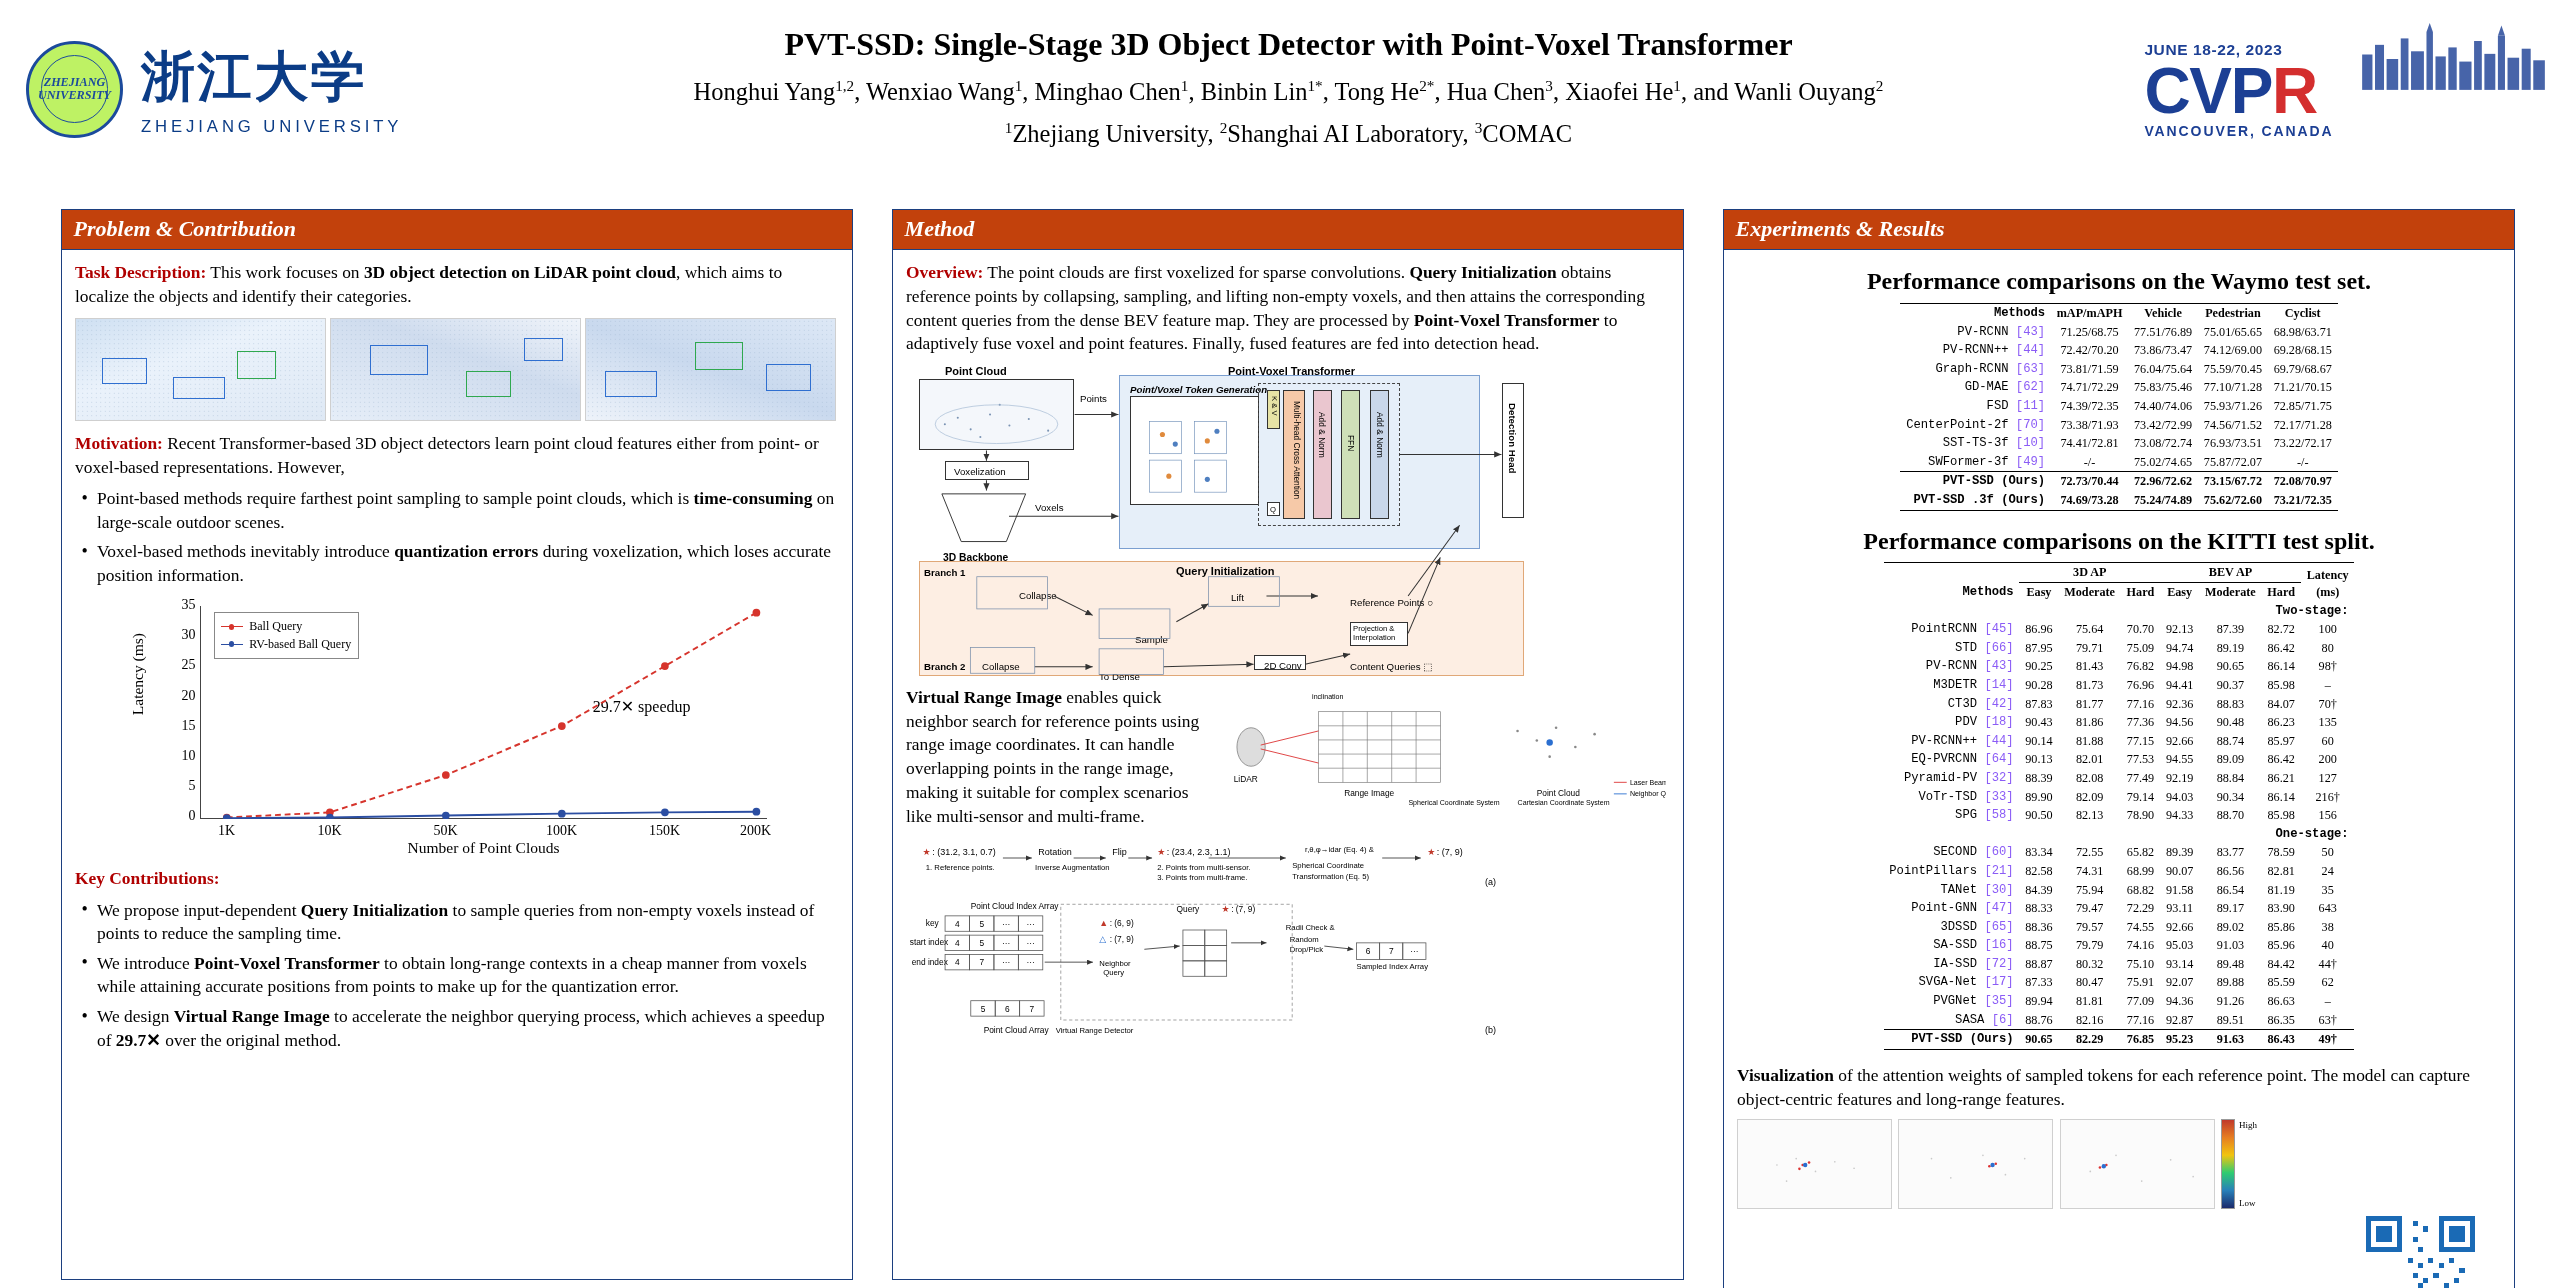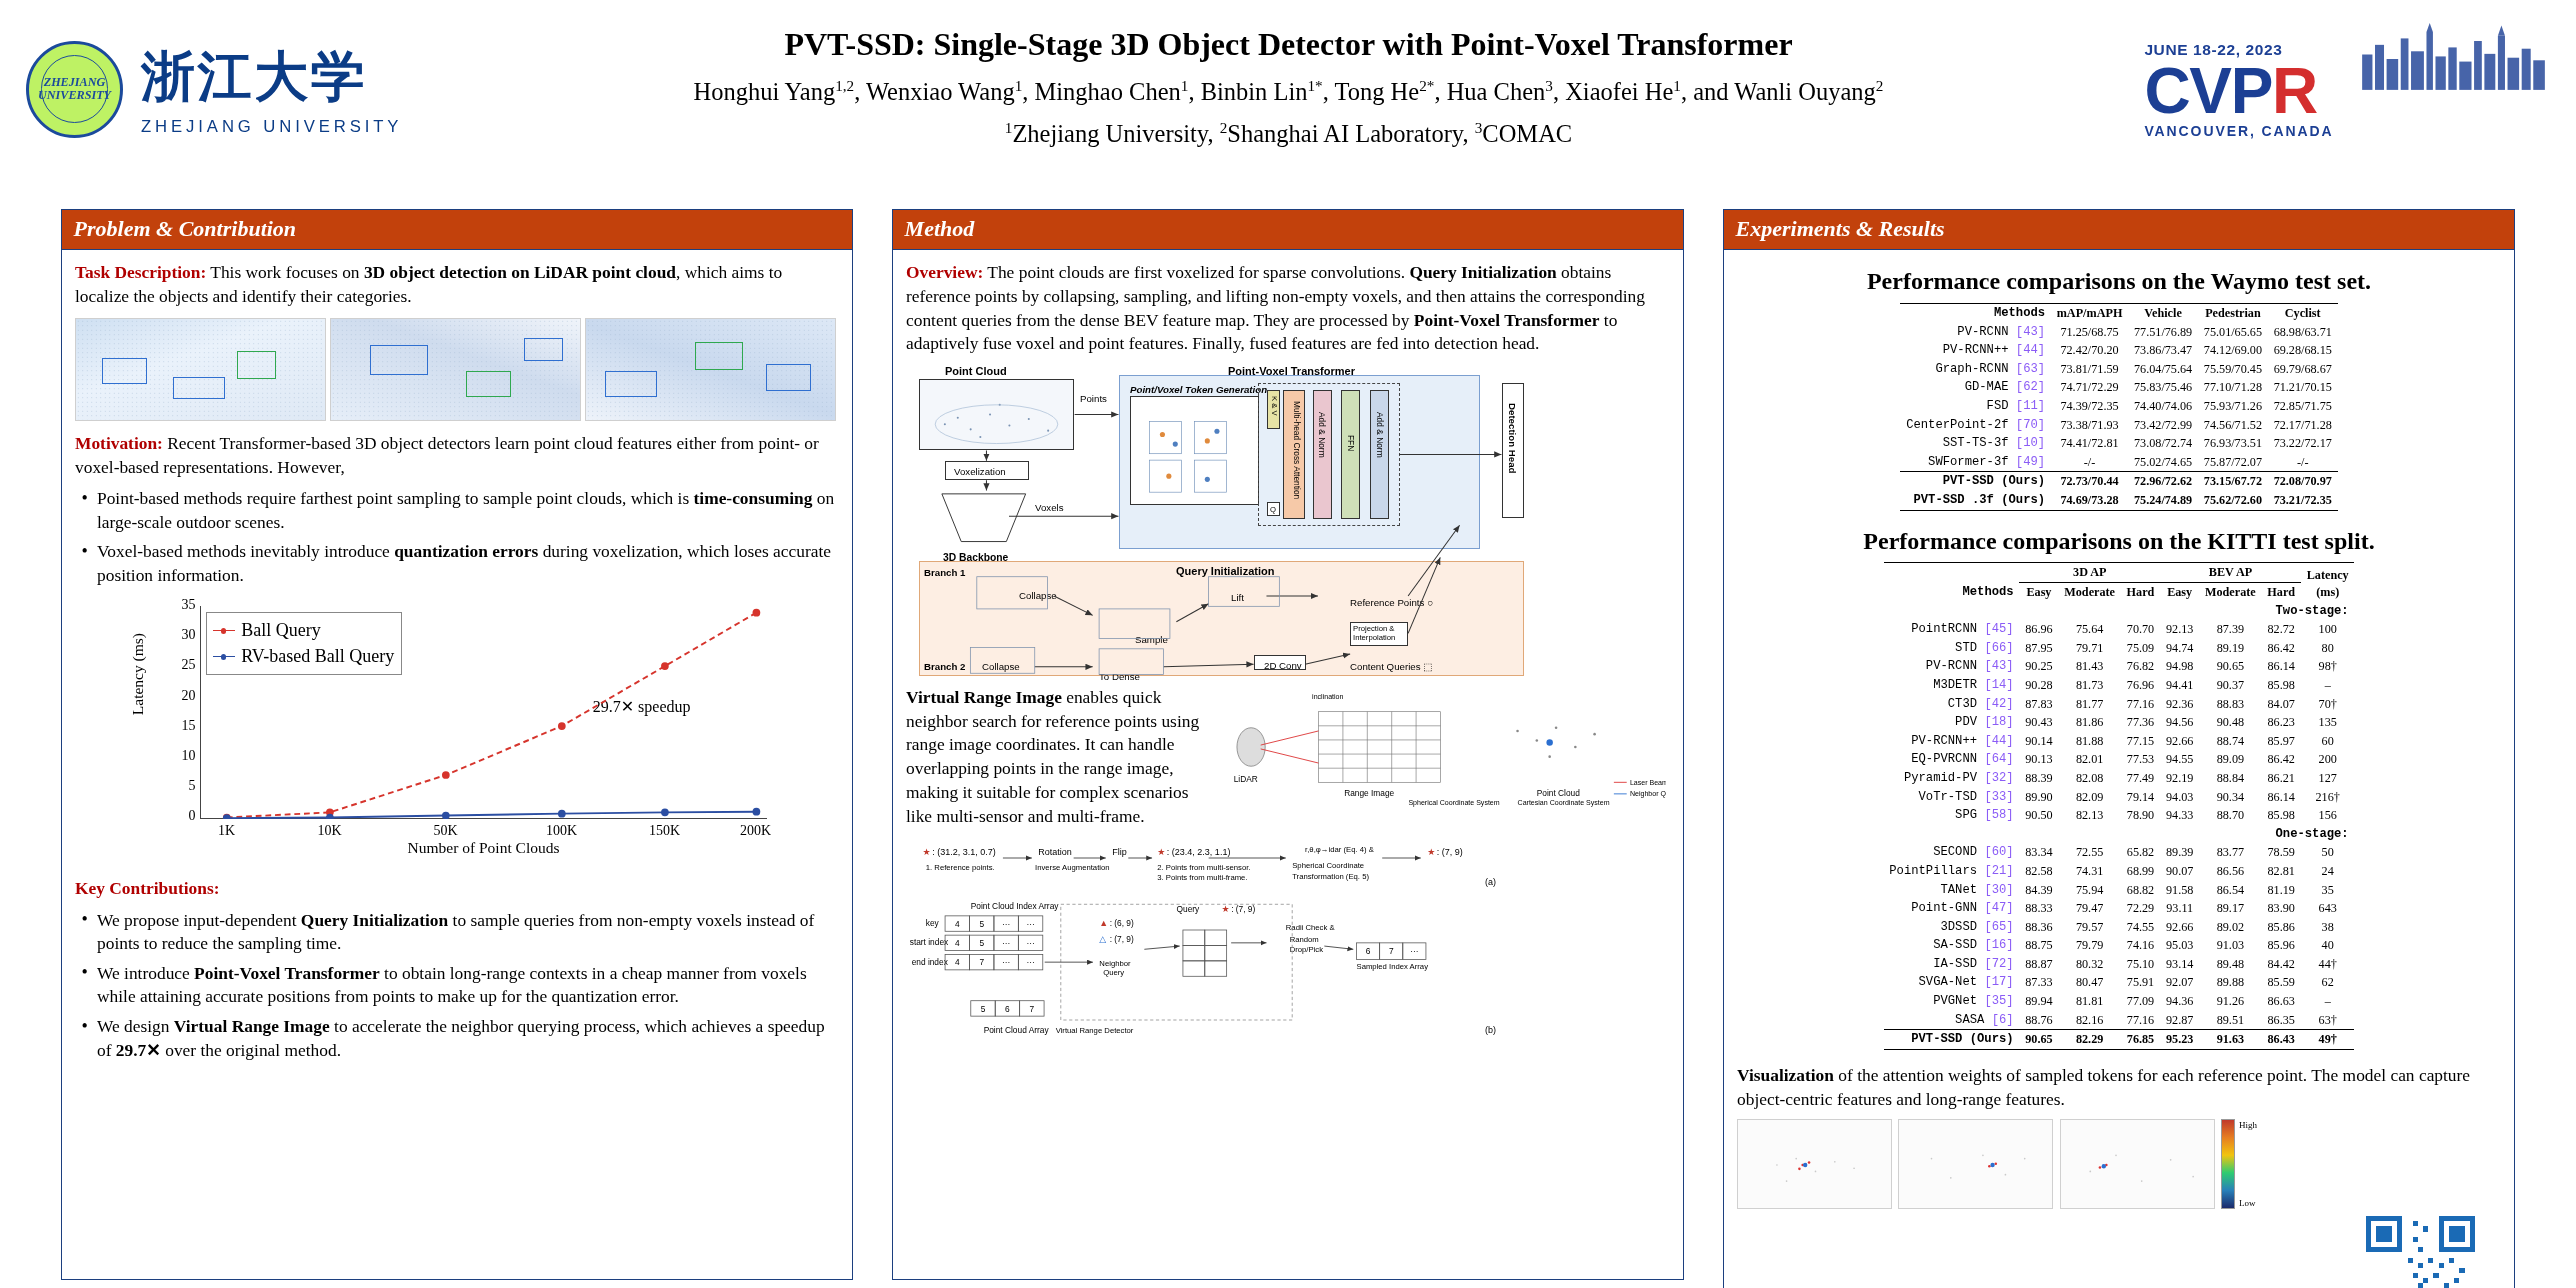"Ball Query" .legendbox { font-size: 18px -> 12px; left: 5px -> 13px }
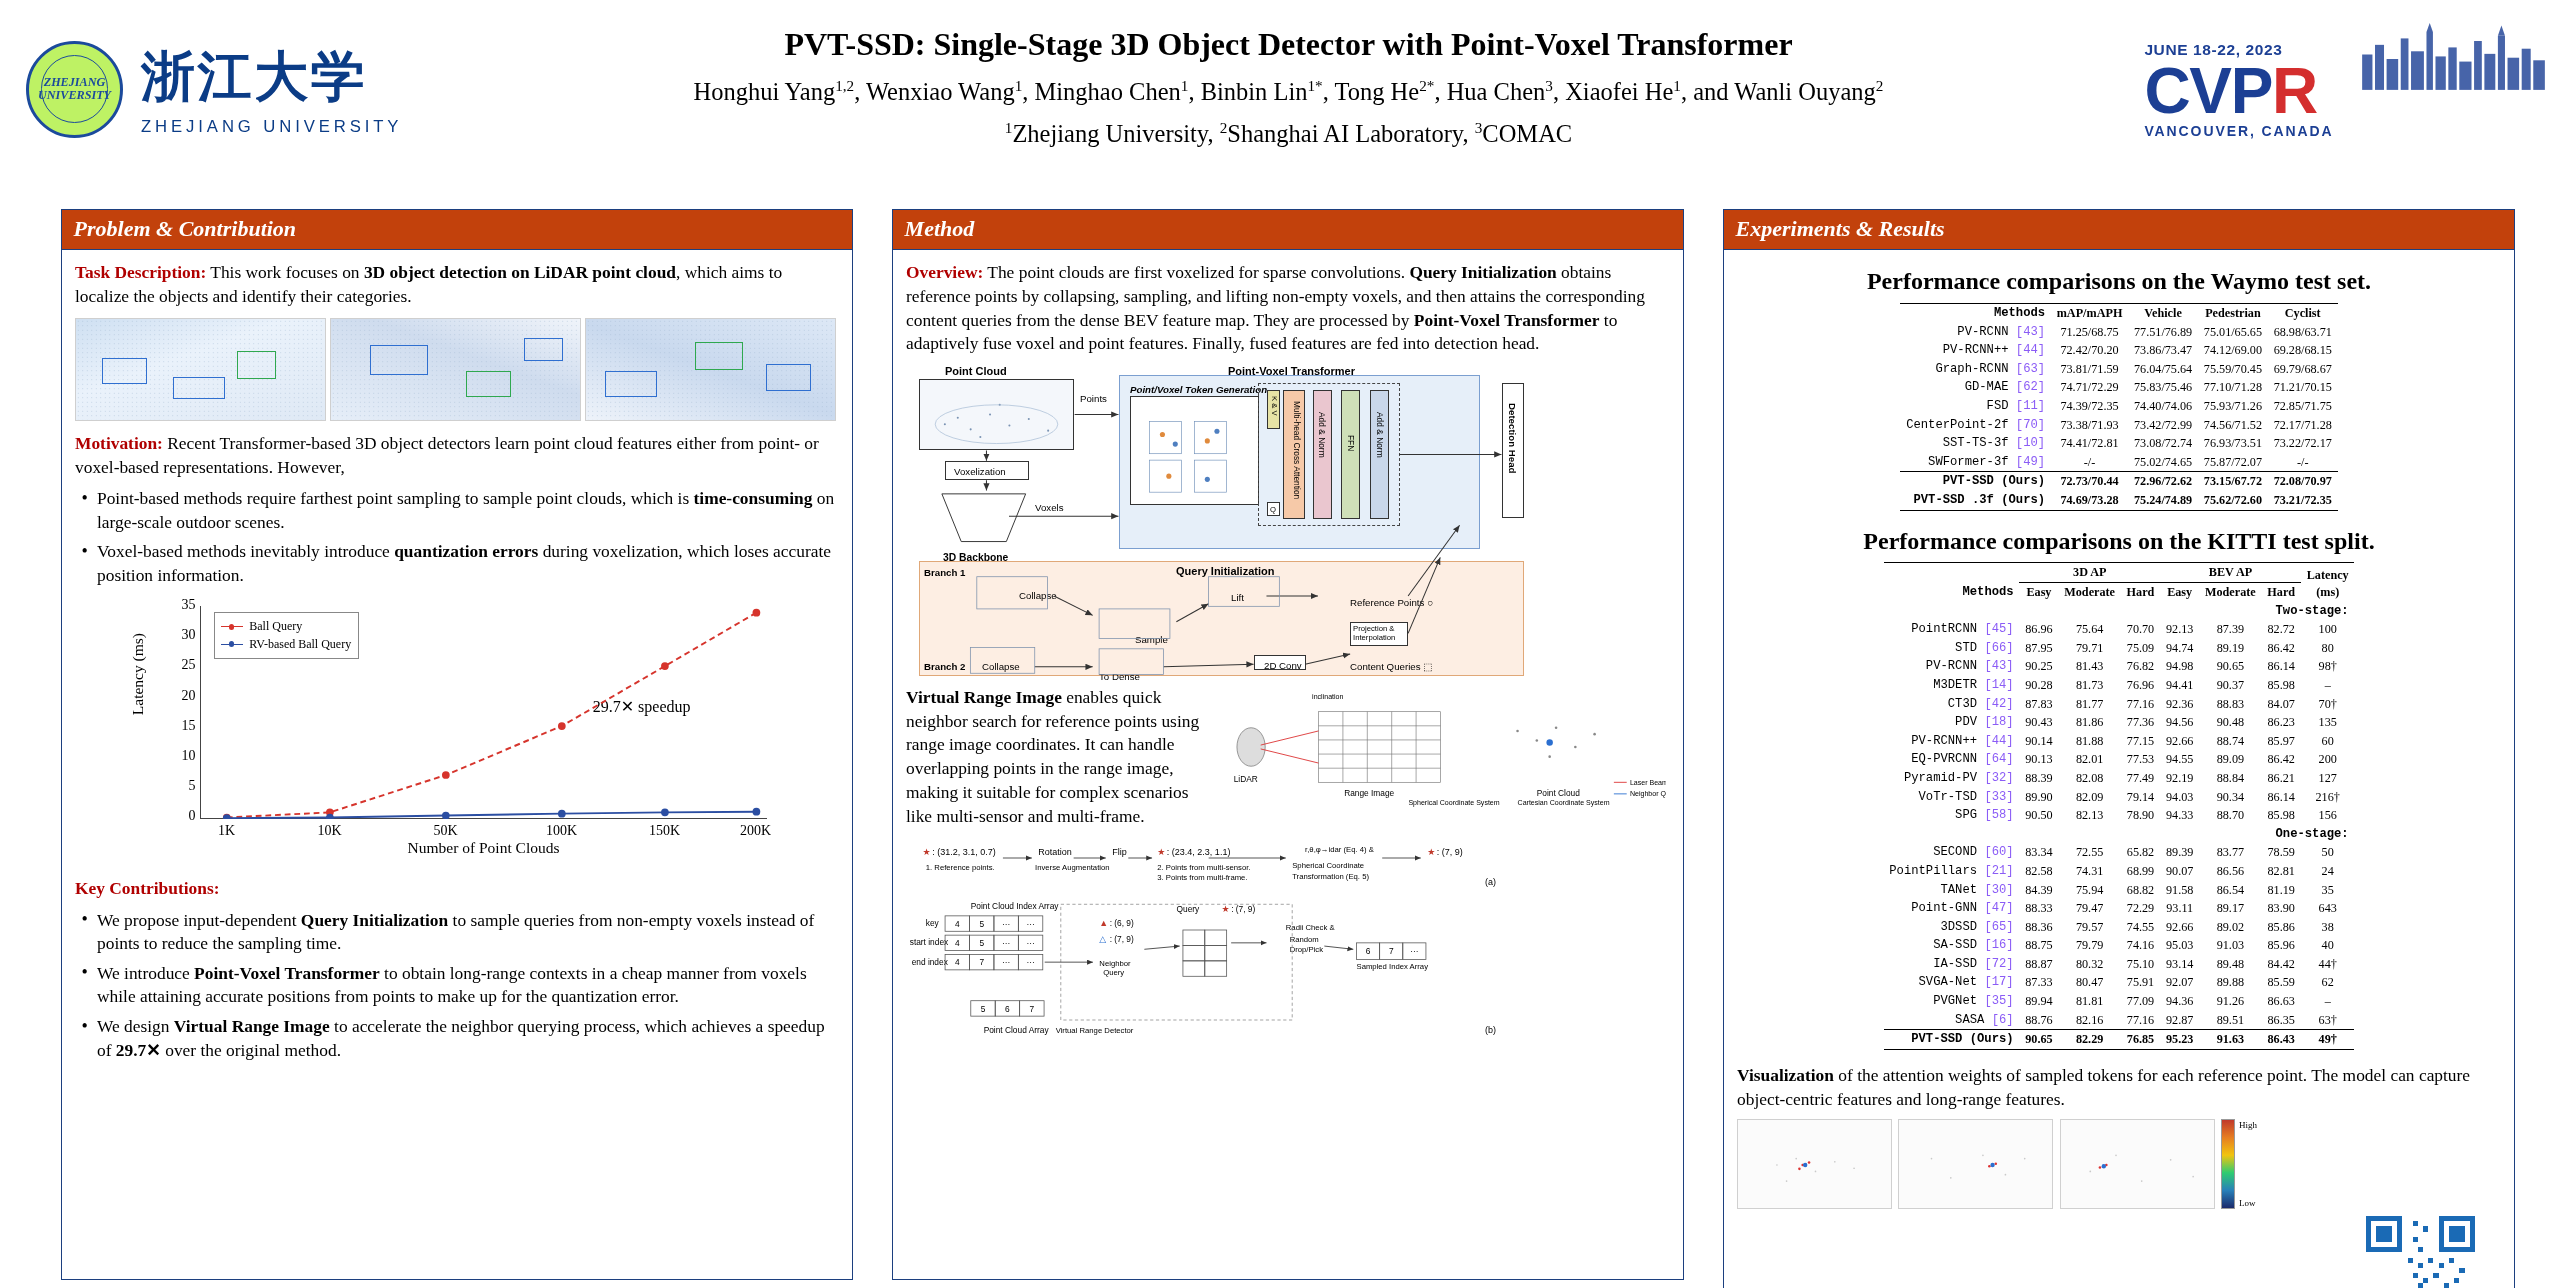"Key Contributions:" p { margin-top: 13px -> 3px }
